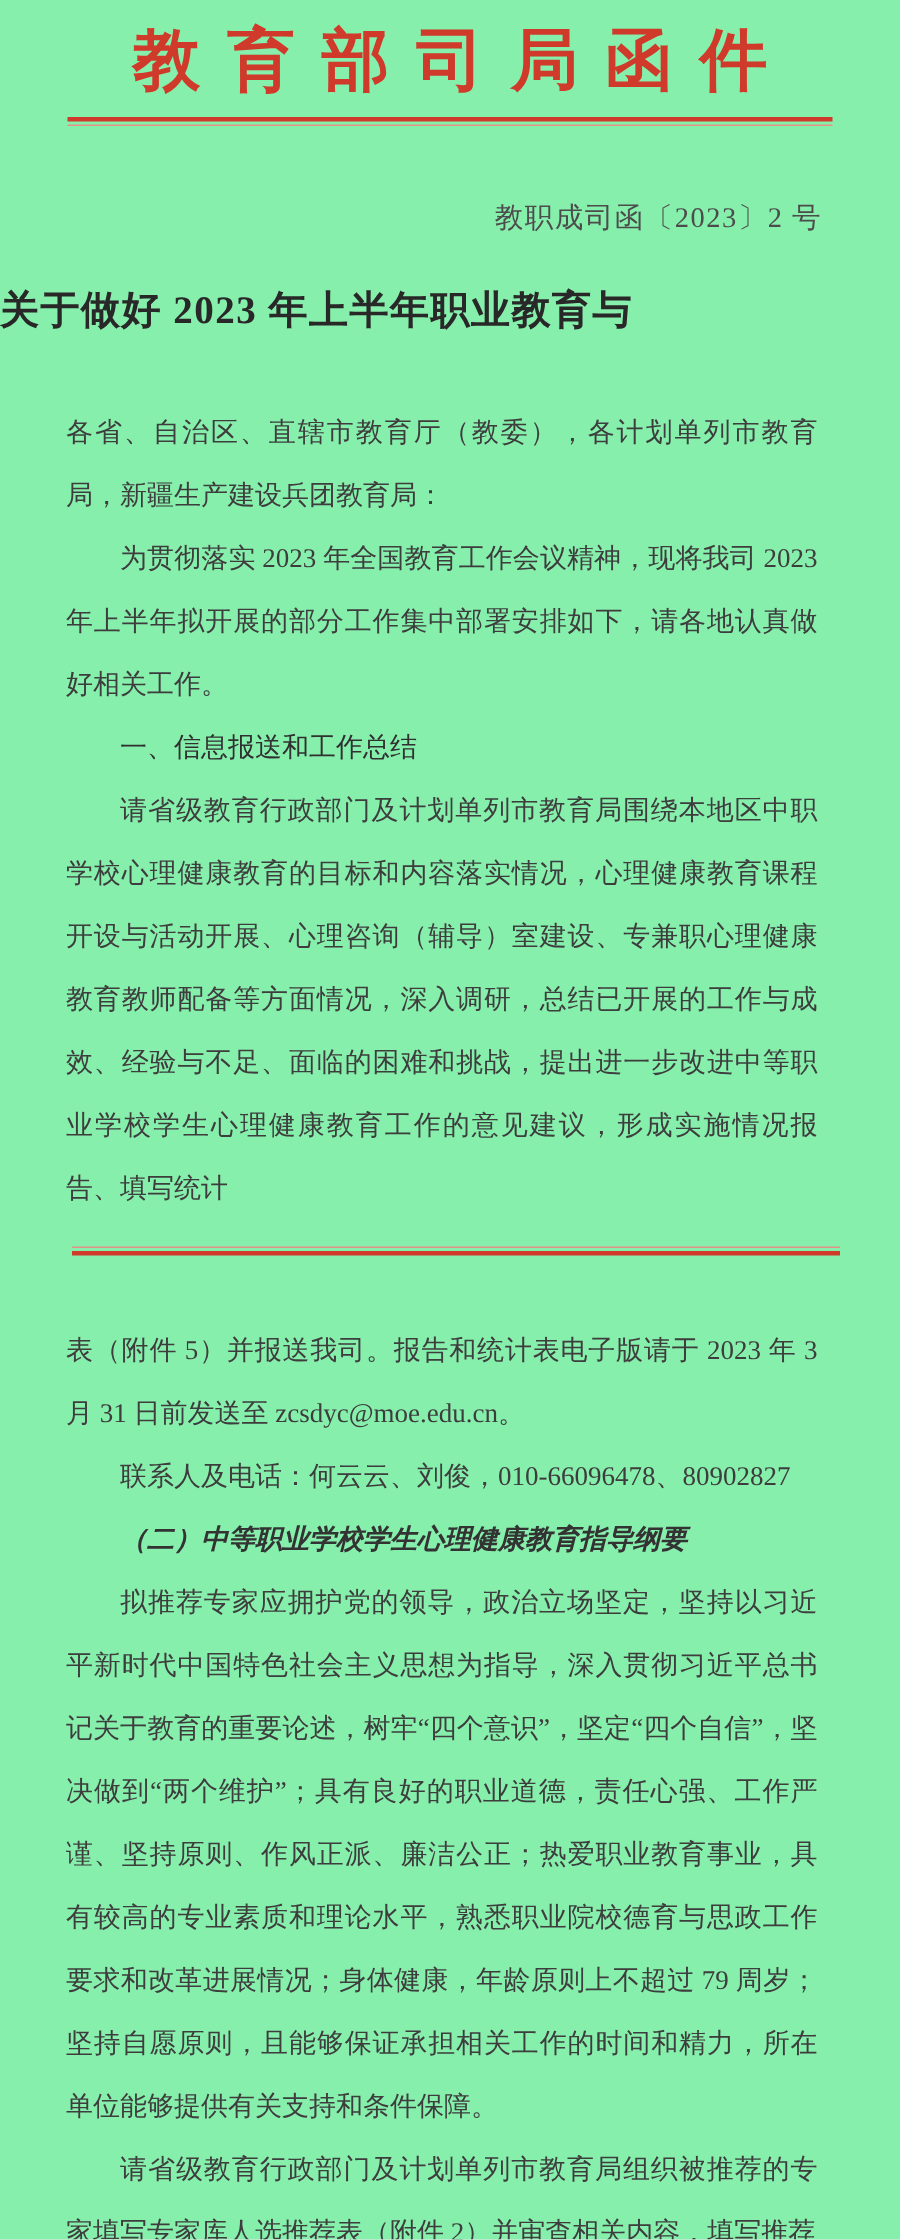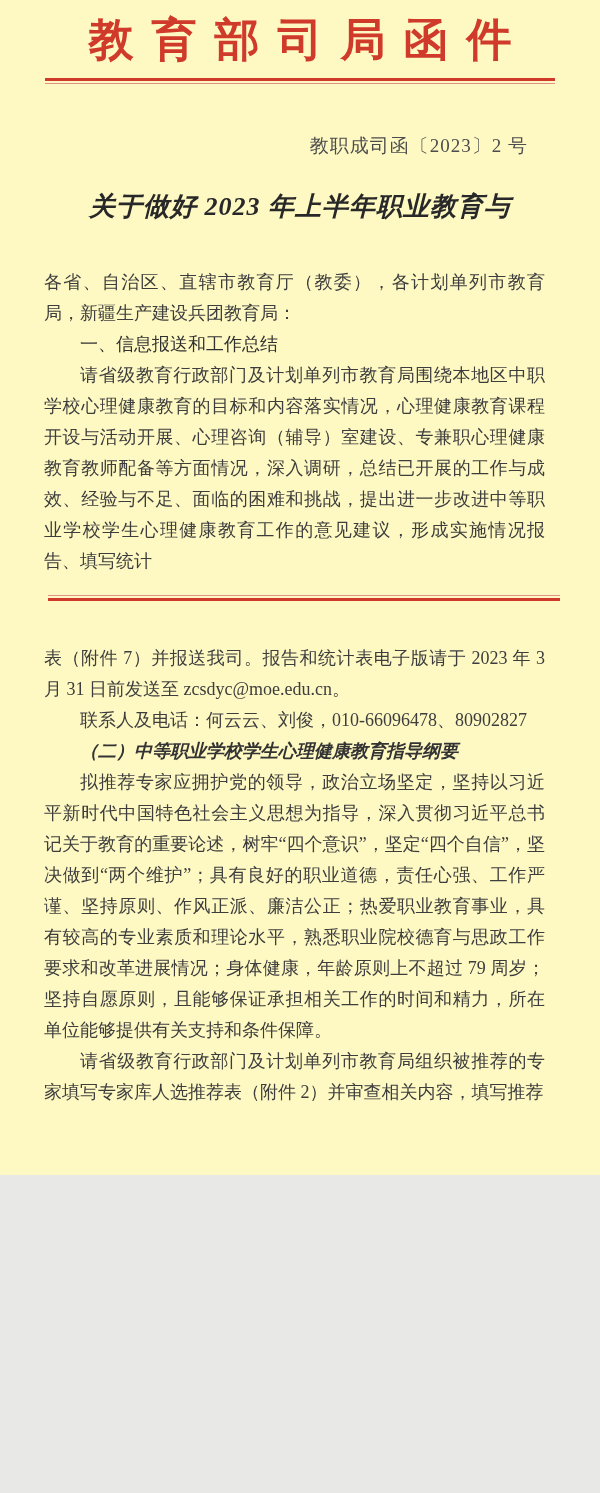"教育部司局函件" .page { background: #fef9c3 -> #86efac; height: 1175px -> 1493px }
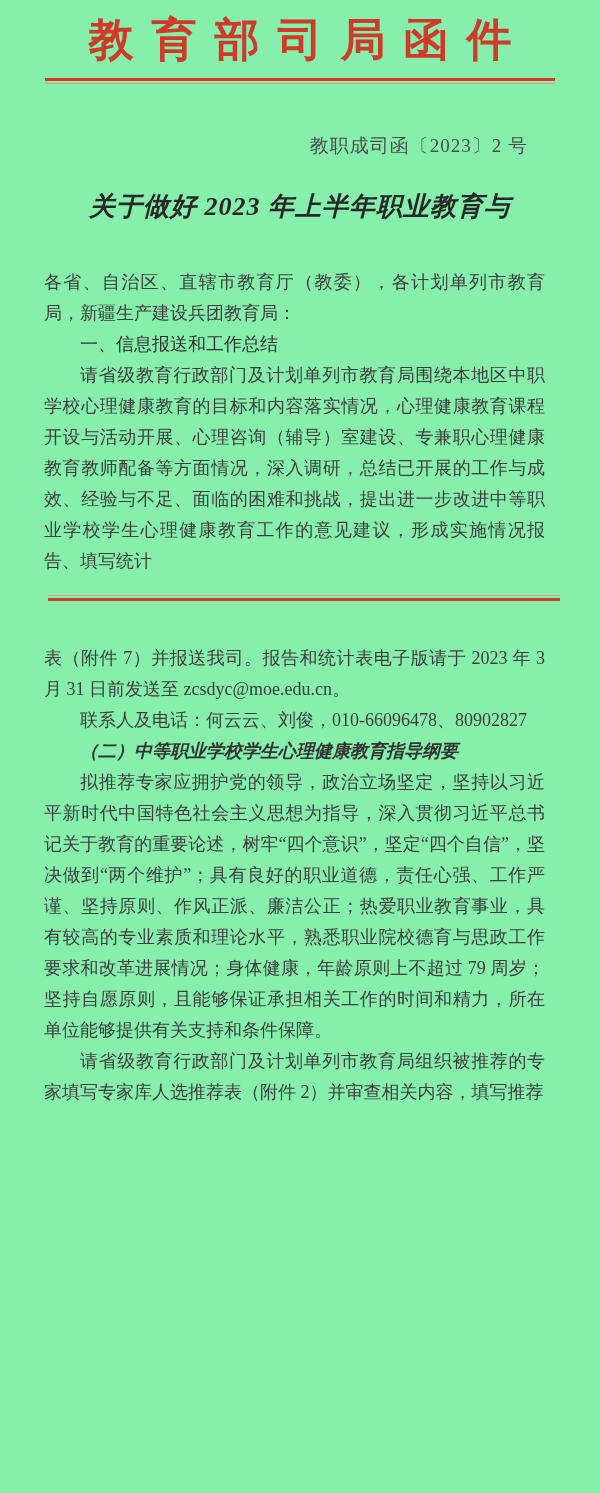"教职成司函〔2023〕2 号" .doc-number { padding-right: 72px -> 52px }
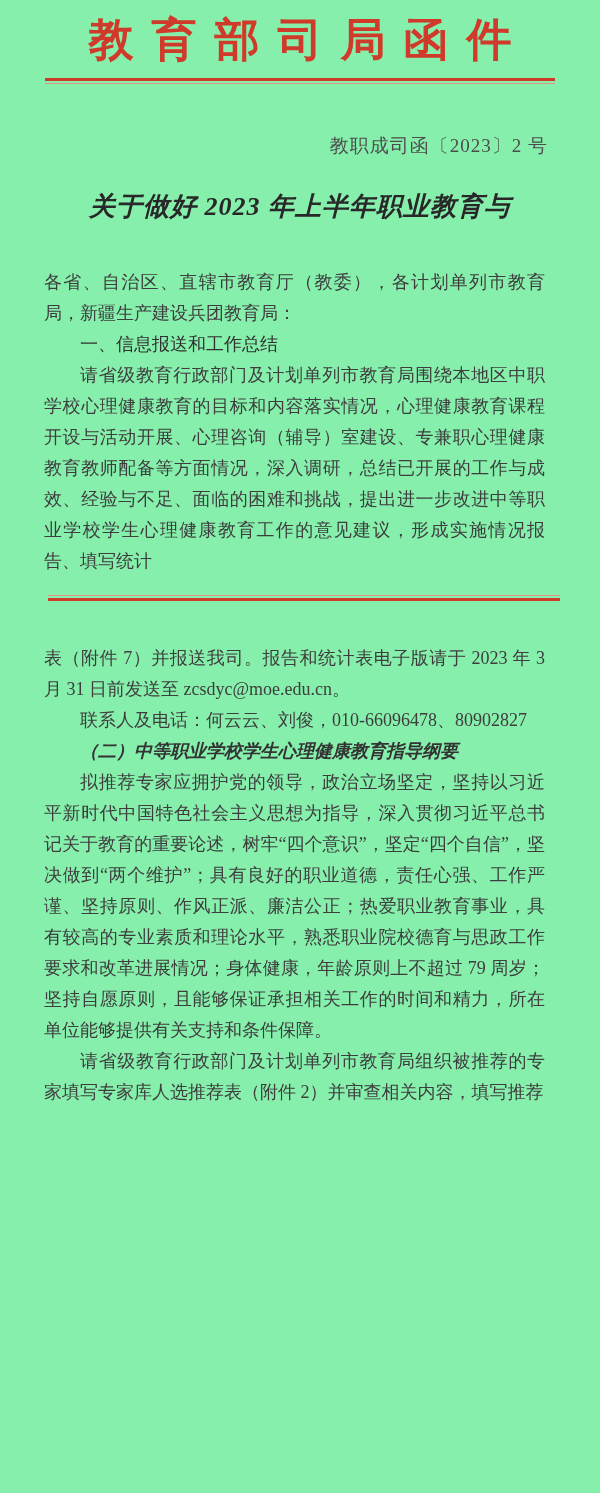"关于做好 2023 年上半年职业教育与" .doc-title { font-style: italic -> none; text-align: center -> none }
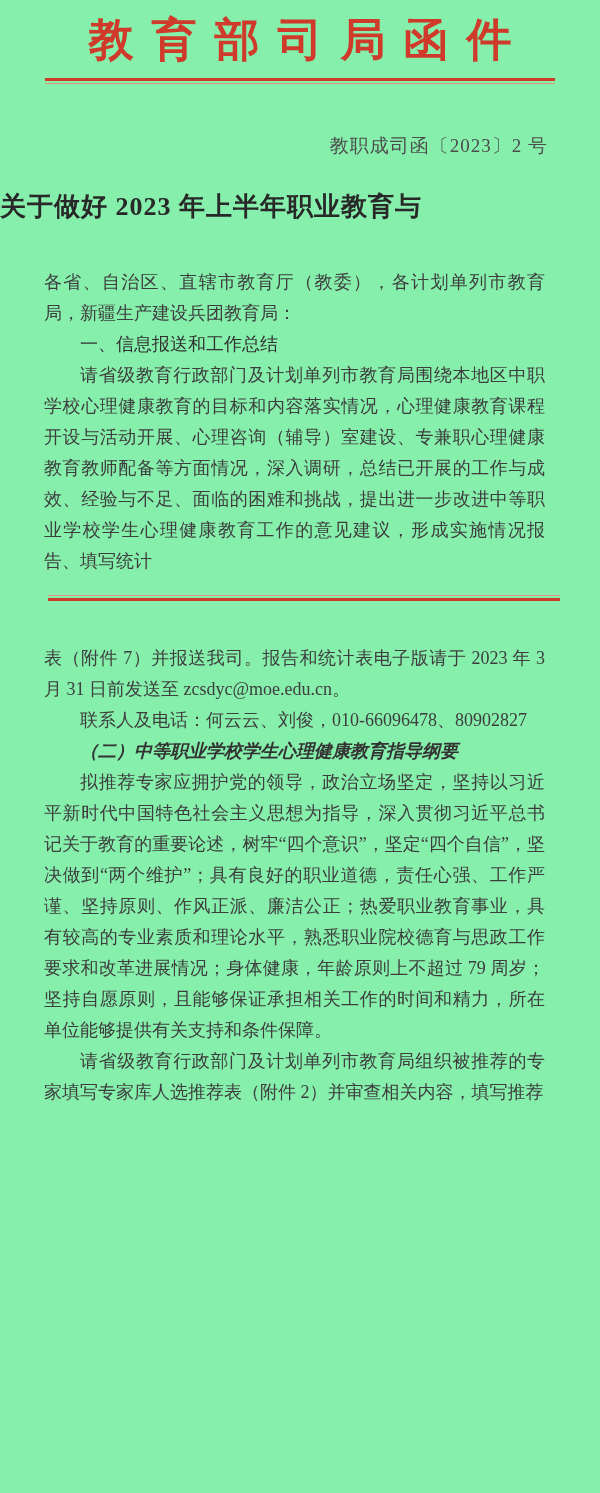"各省、自治区、直辖市教育厅（教委），各计划单列市教育局，新疆生产建设兵团教育局：" .content { line-height: 31px -> 42px }
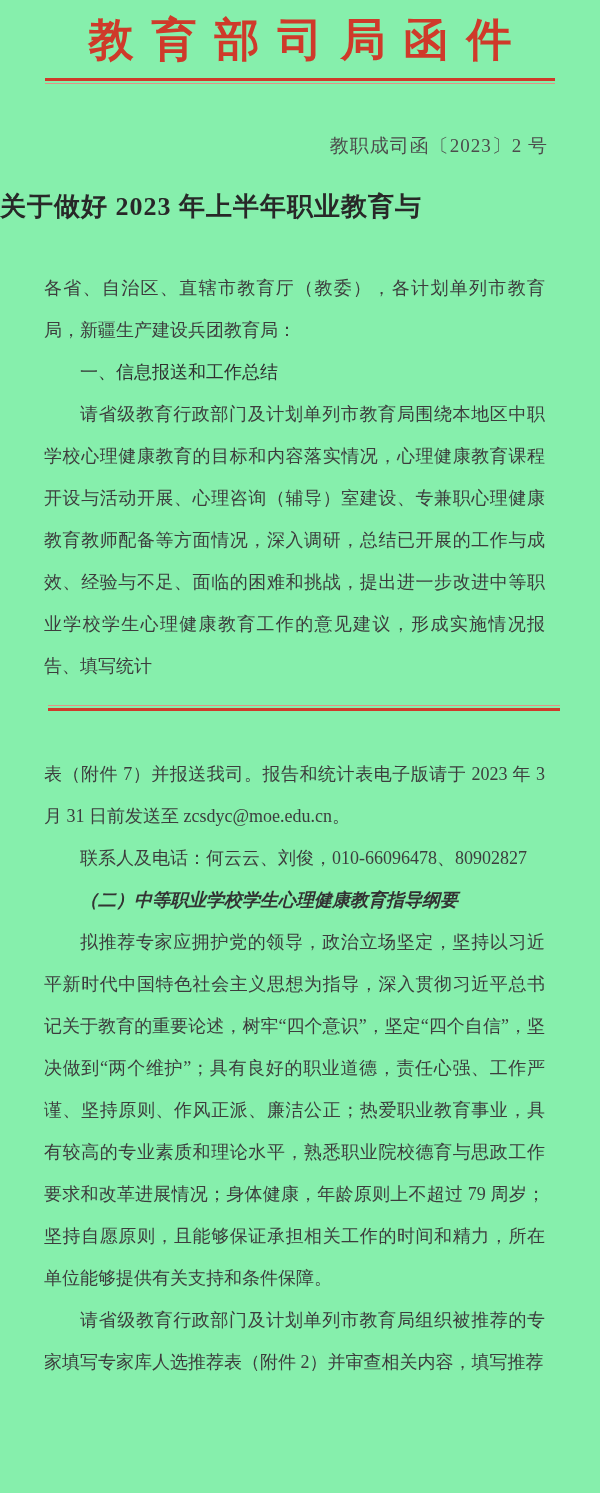"为贯彻落实 2023 年全国教育工作会议精神，现将我司 2023" div.para { html: none -> <div>为贯彻落实 2023 年全国教育工作会议精神，现将我司 2023 年上半年拟开展的部分工作集中部署安排如下，请各地认真做好相关工作。</div> }
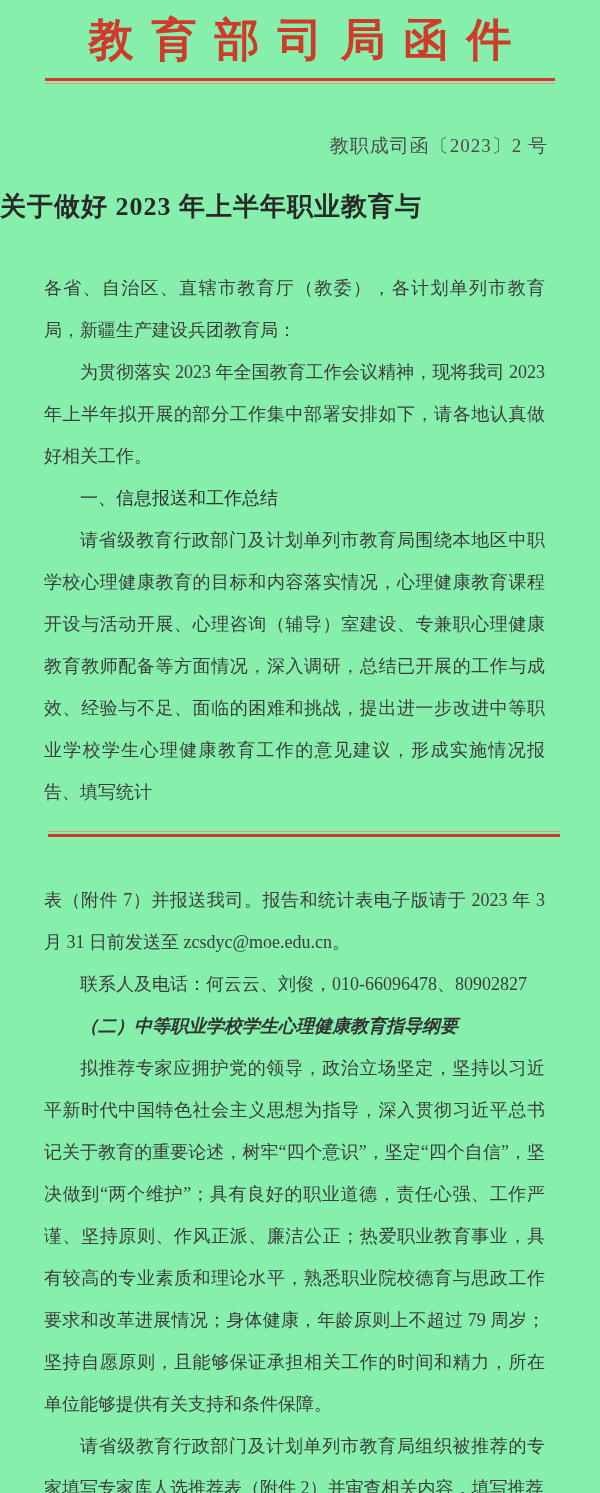"表（附件 7）并报送我司。报告和统计表电子版请于 2023 年 3" div.para { text: 7 -> 5 }
